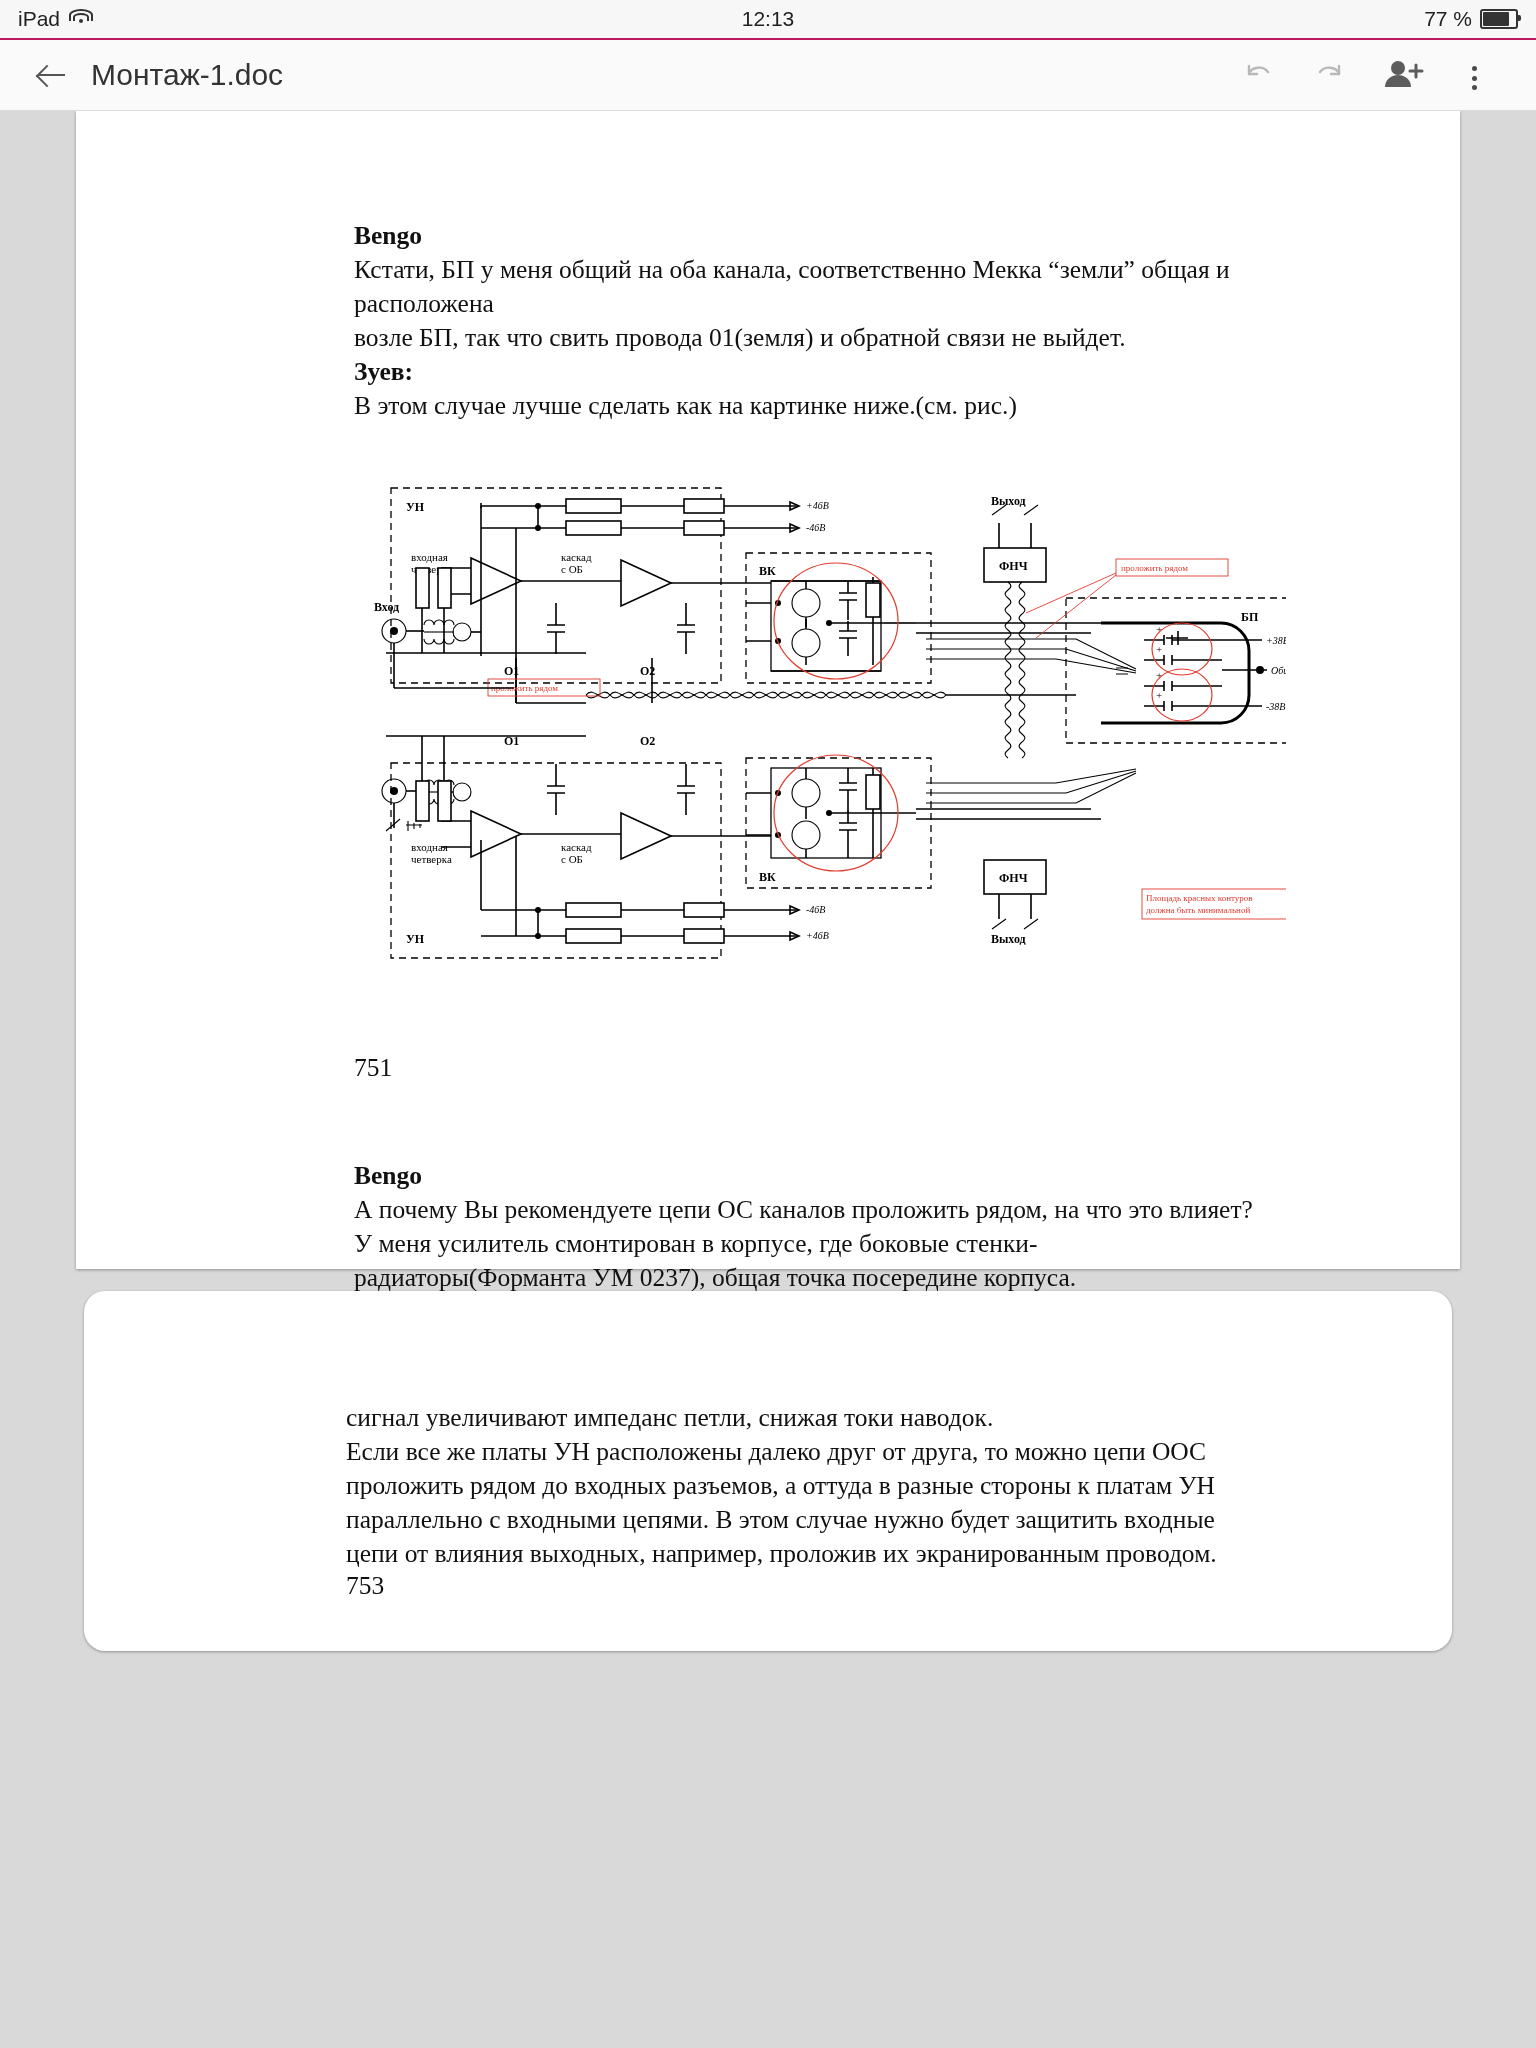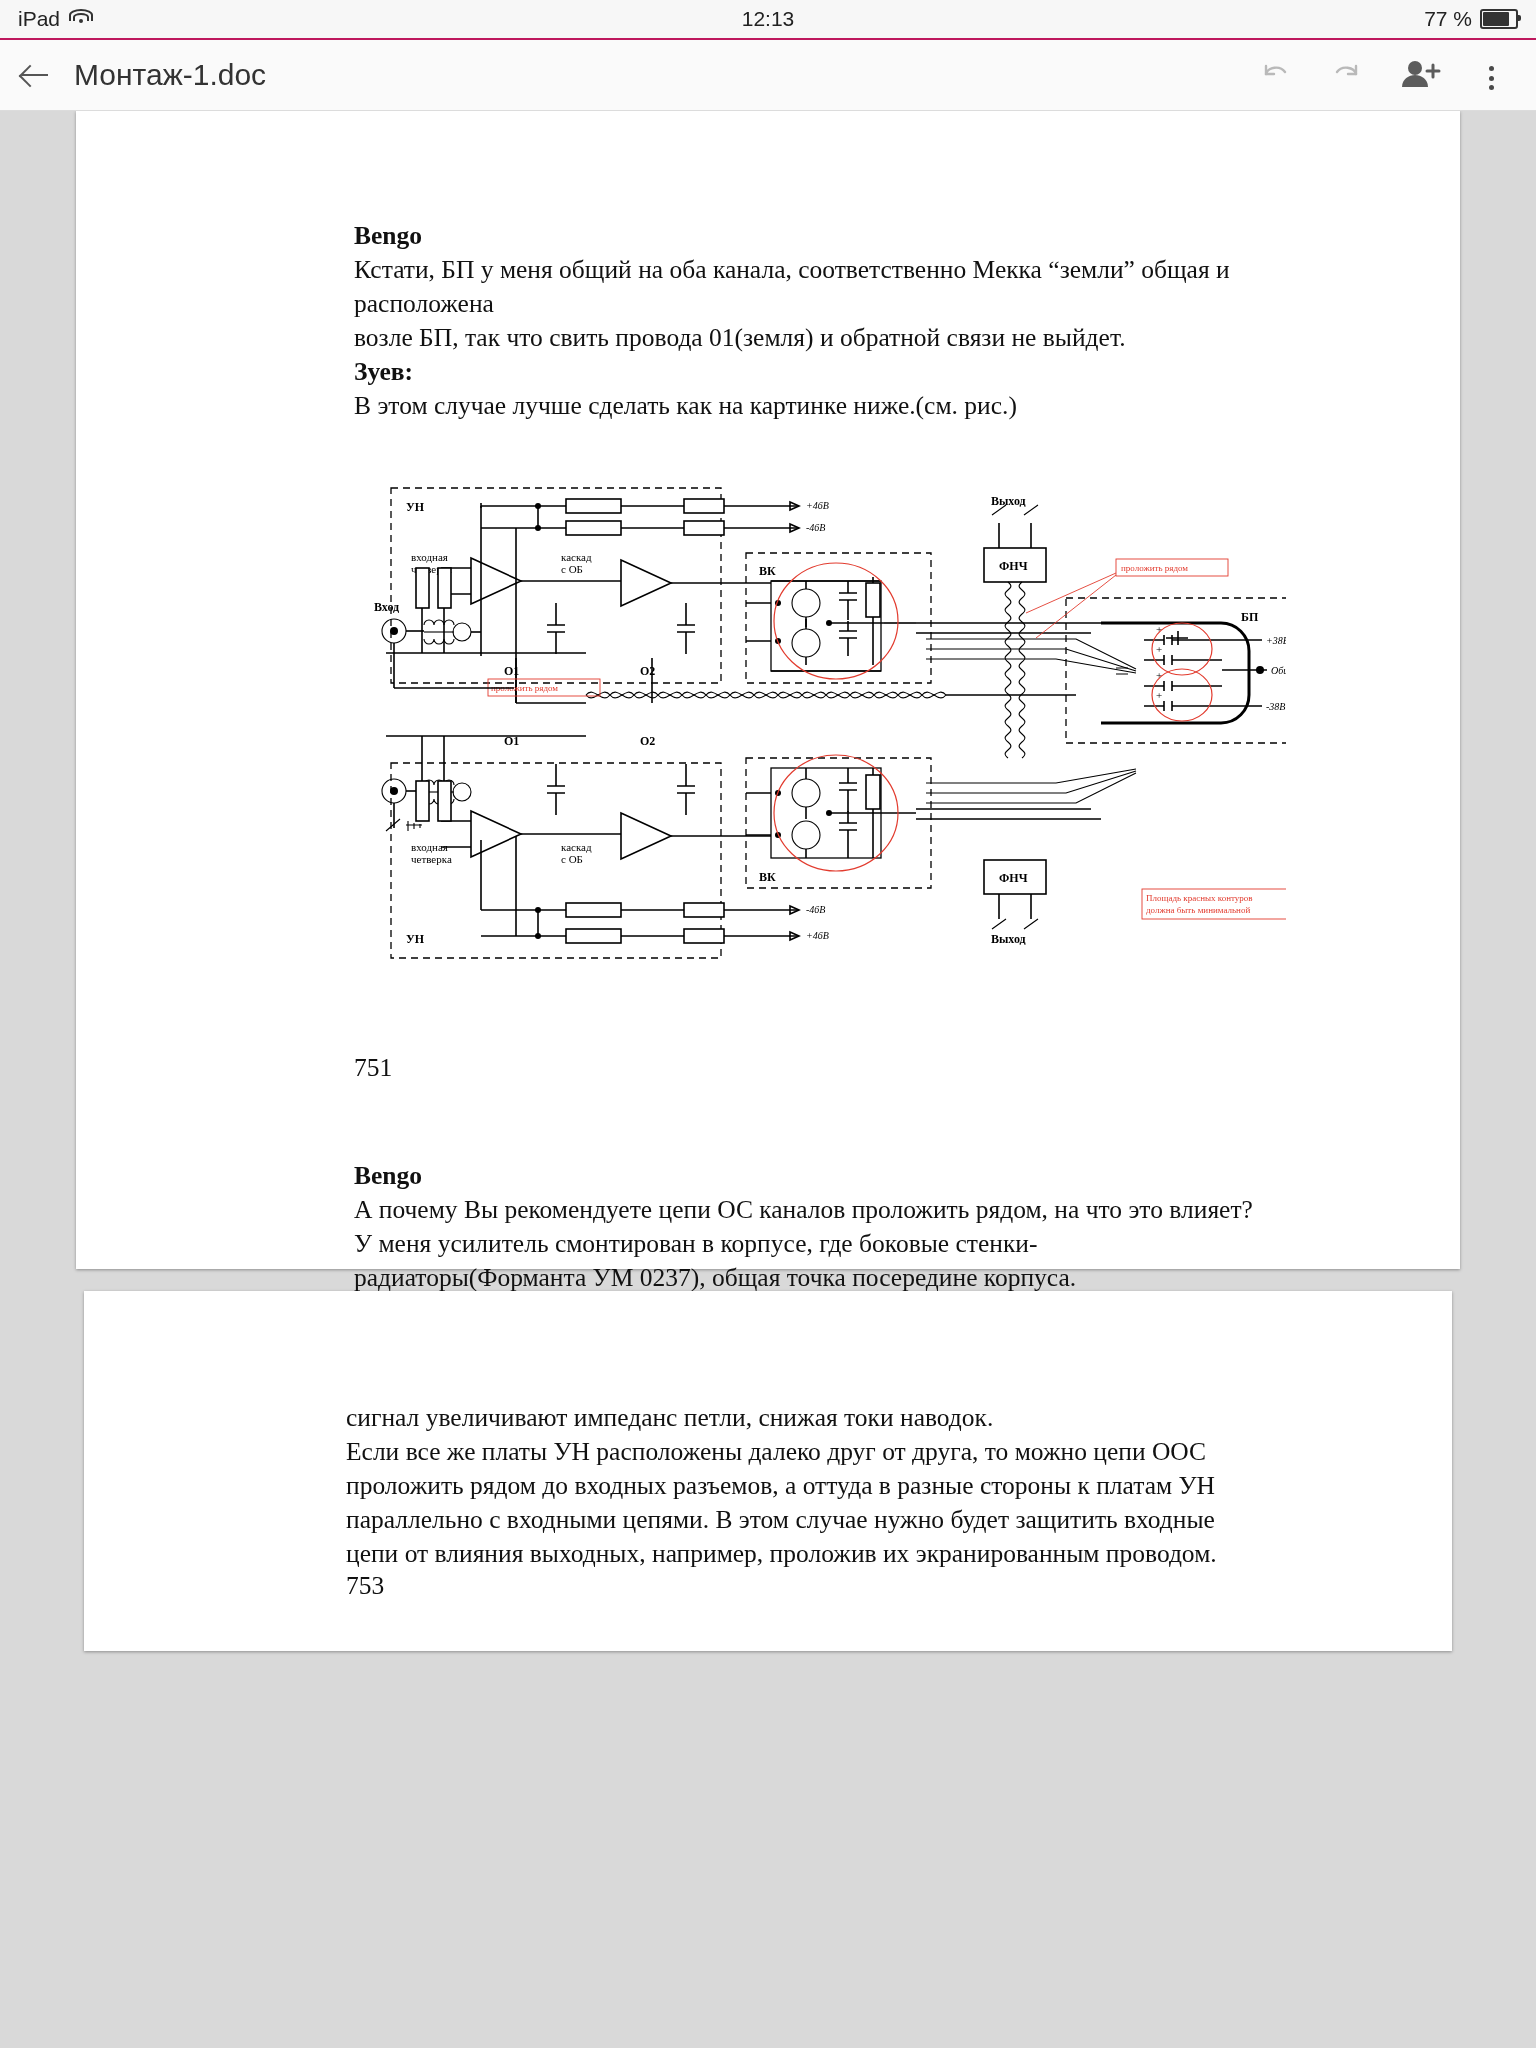"Монтаж-1.doc" .appbar { padding: 0 18px -> 0 35px }
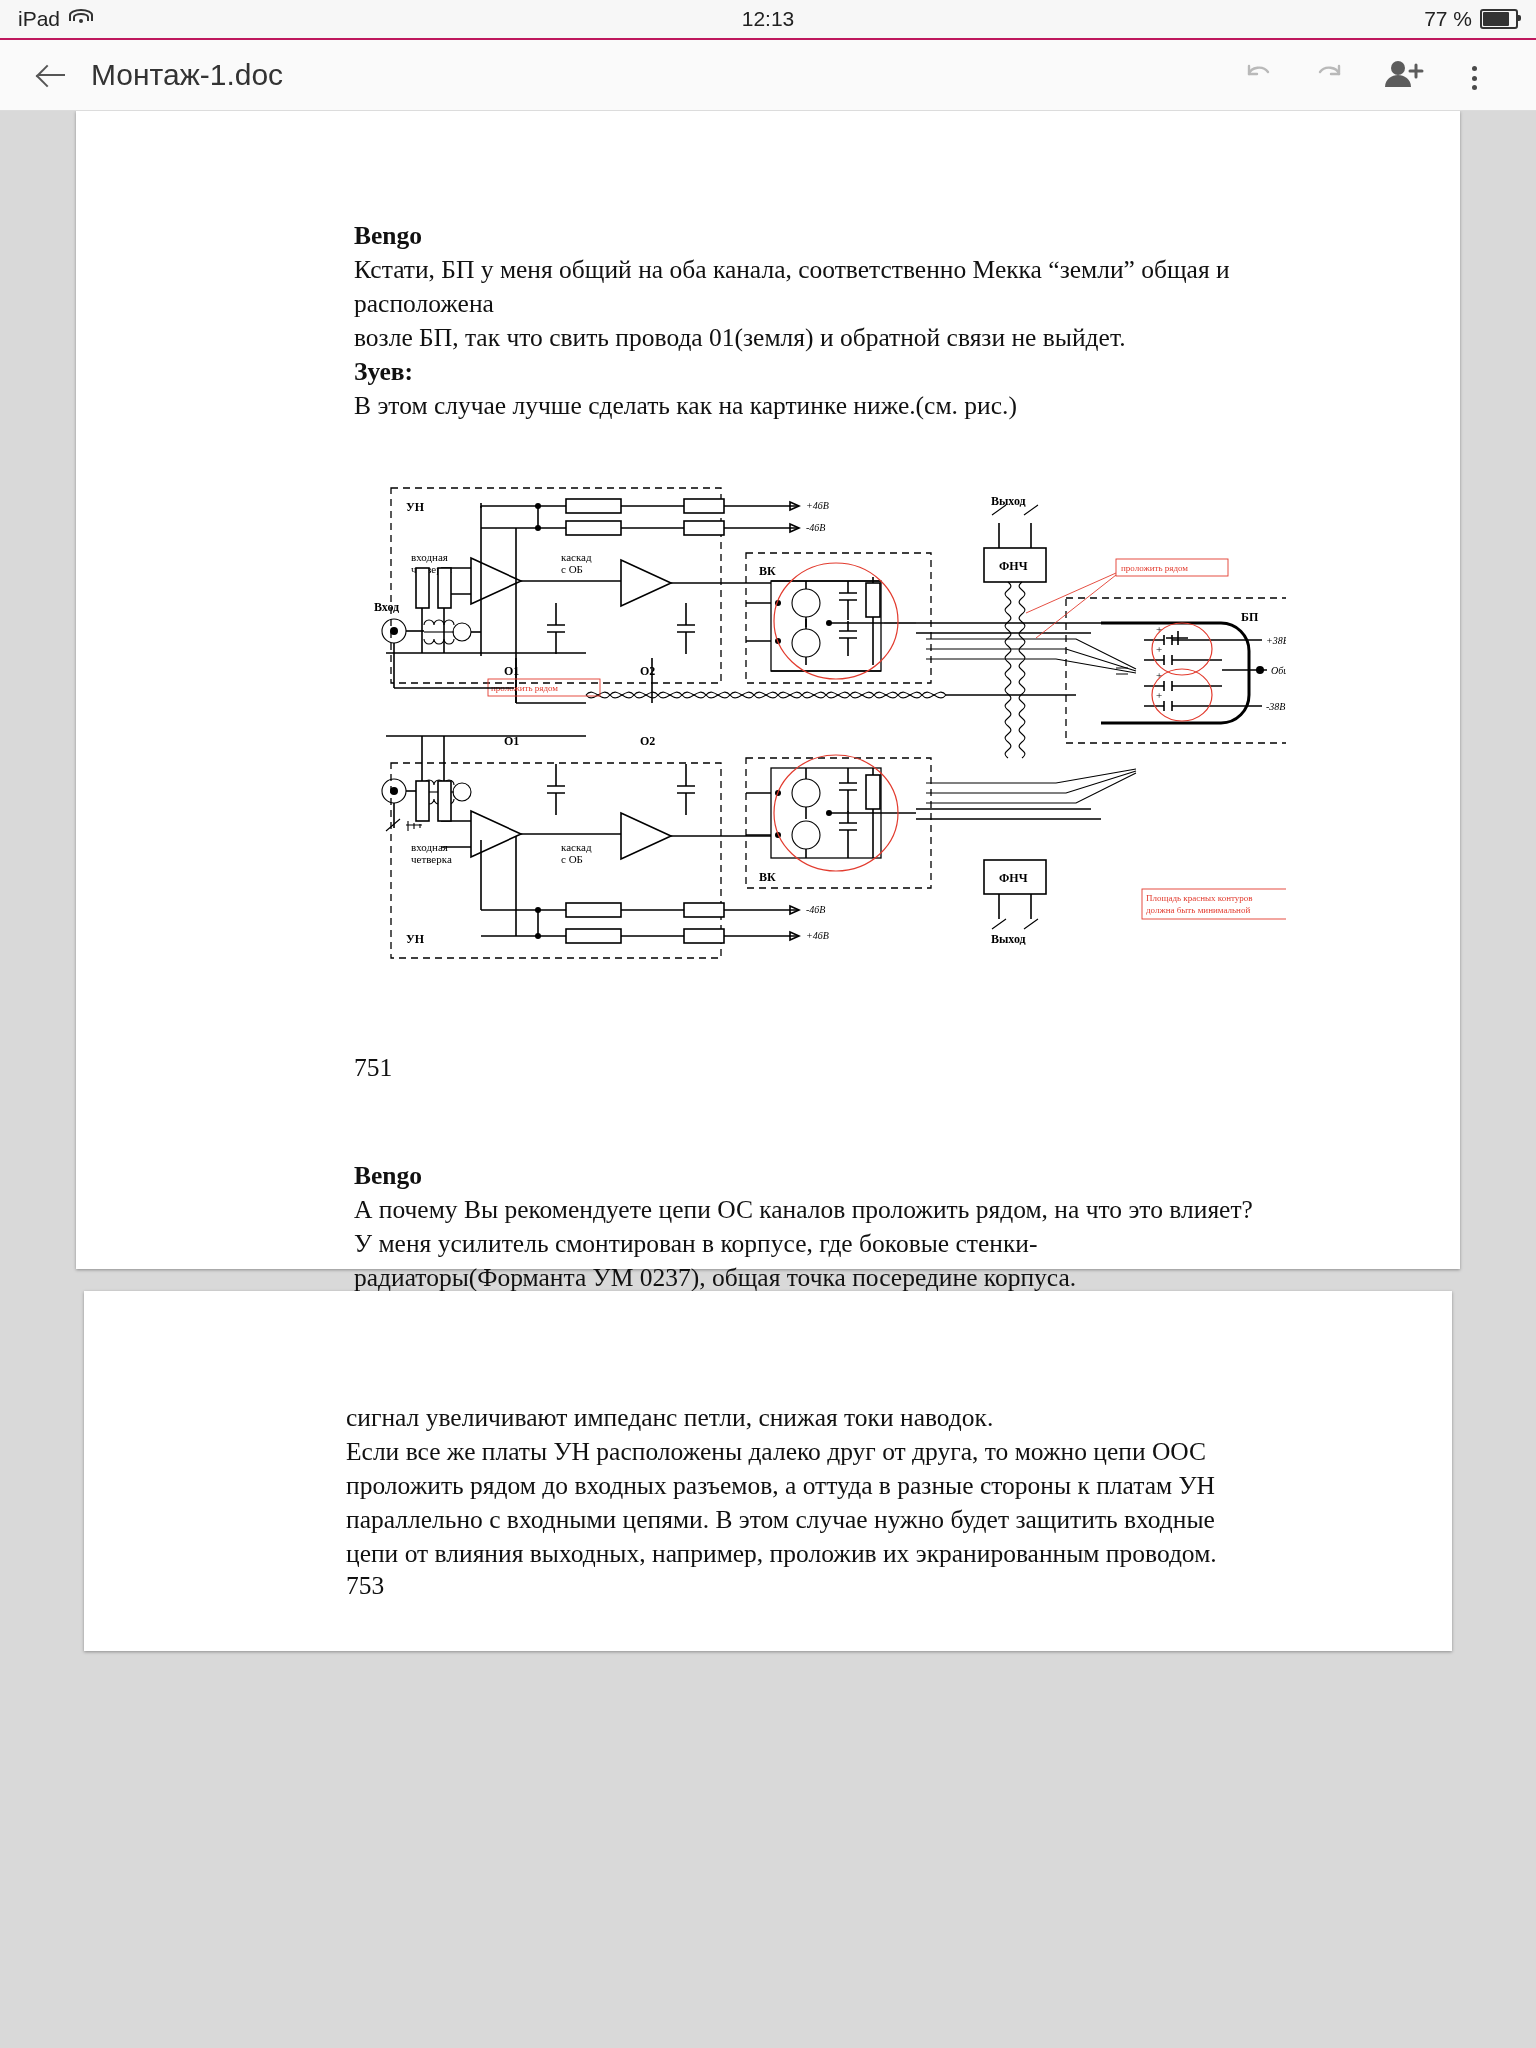"сигнал увеличивают импеданс петли," .page2 { border-radius: none -> 21px }
